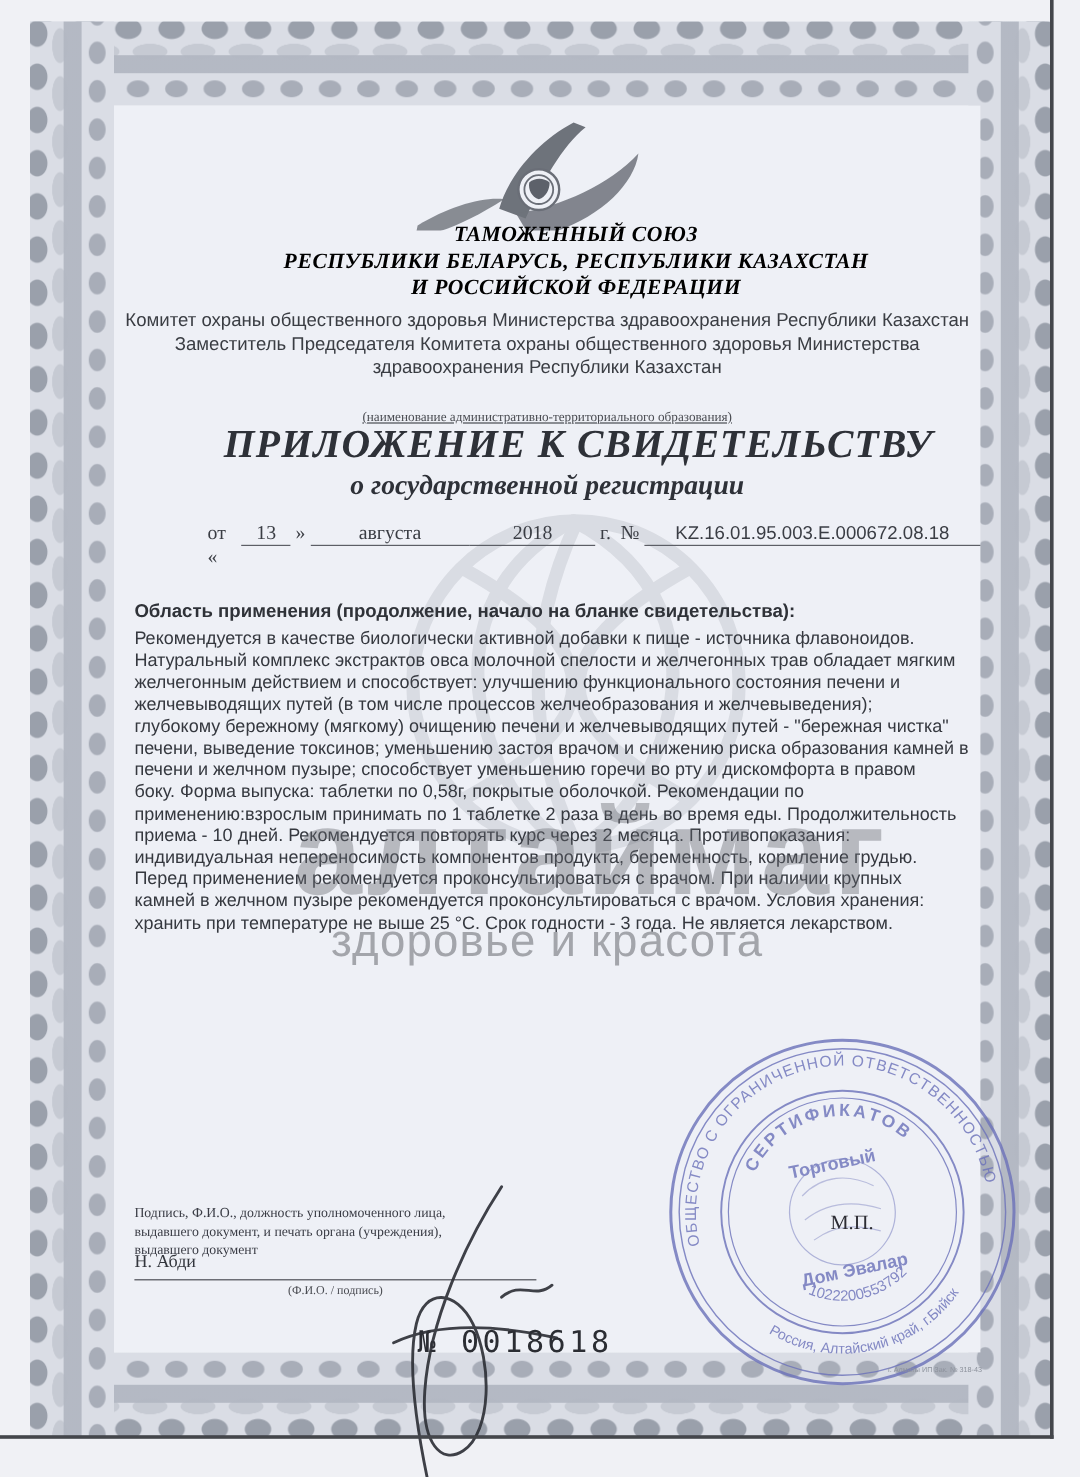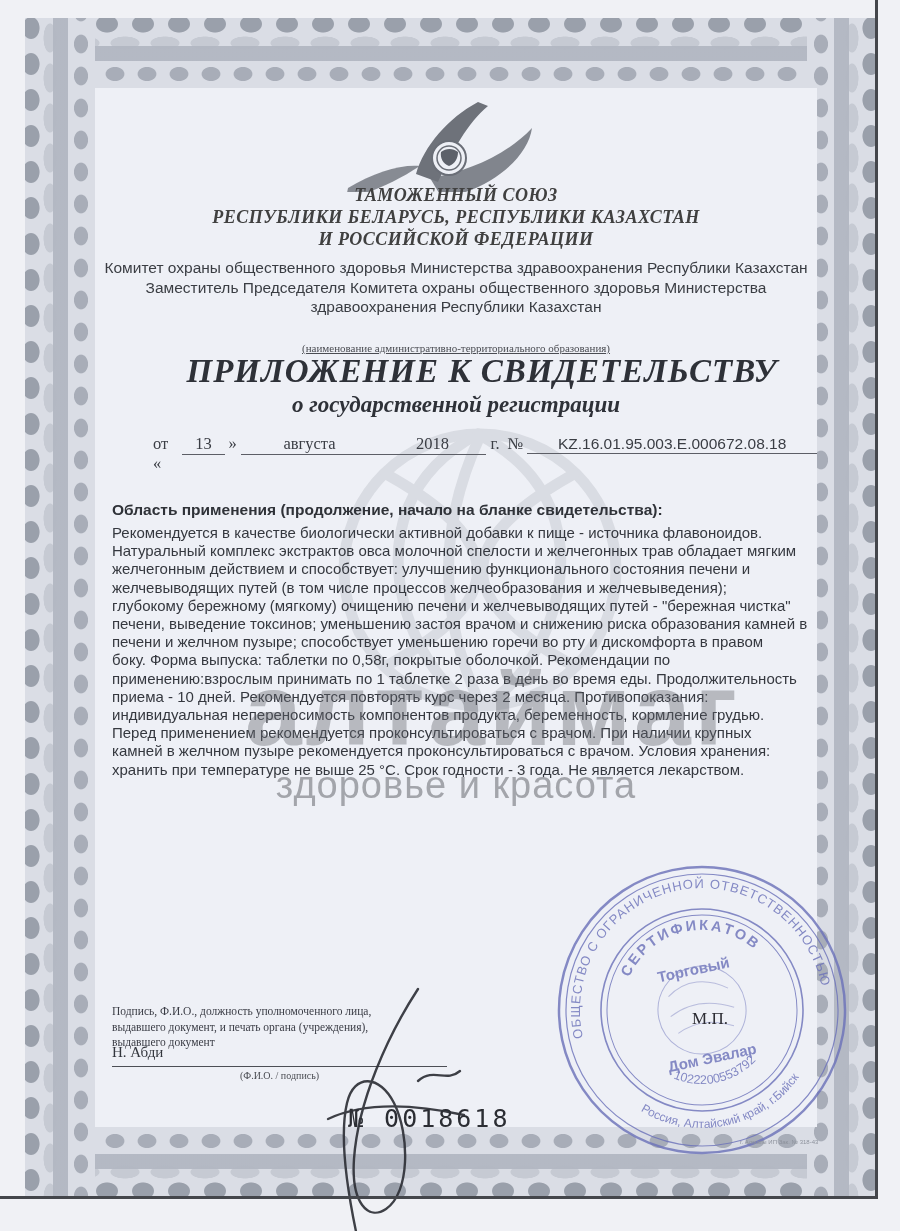"ТАМОЖЕННЫЙ СОЮЗ" .union { color: #404040 -> #000000; margin-left: none -> 24px }
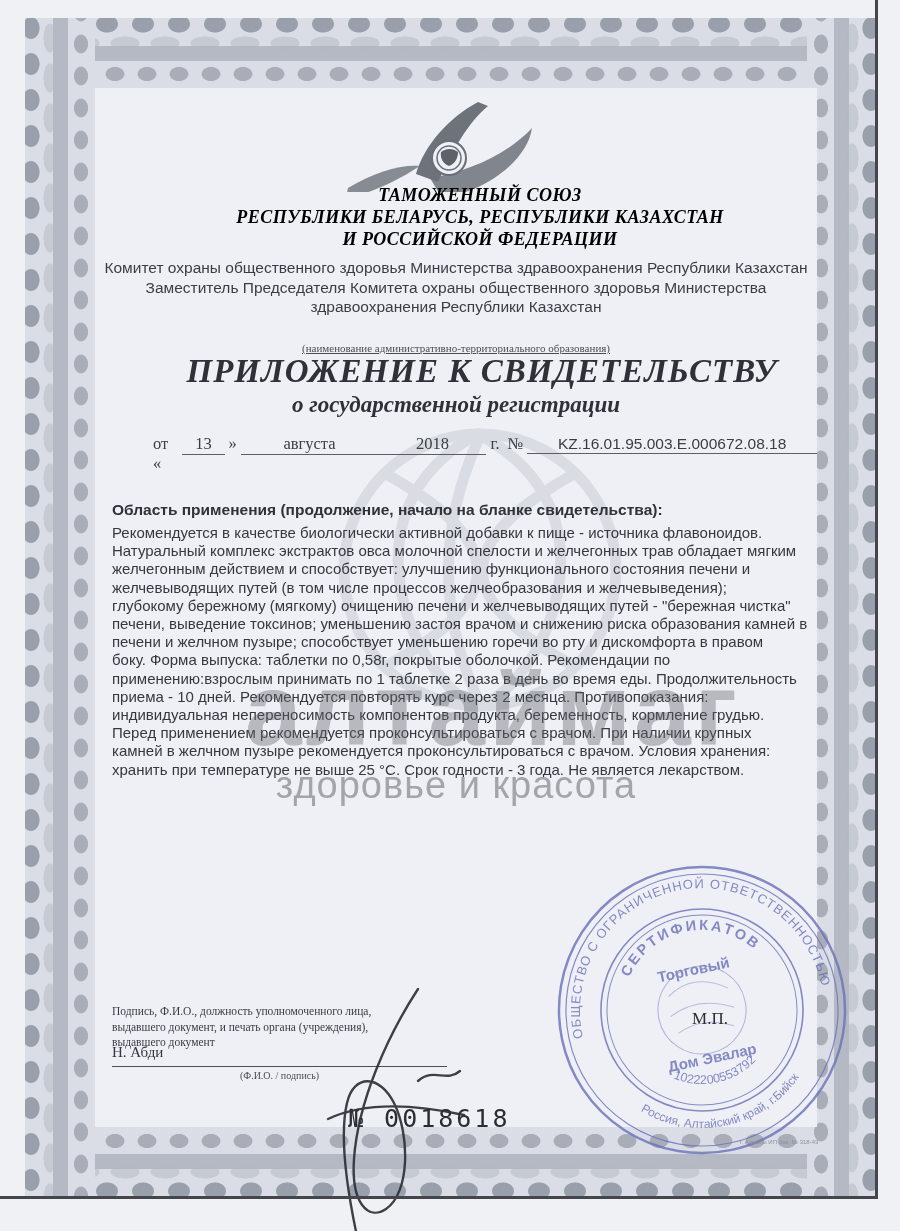"от «" .date-row { padding-left: 54px -> 74px }
